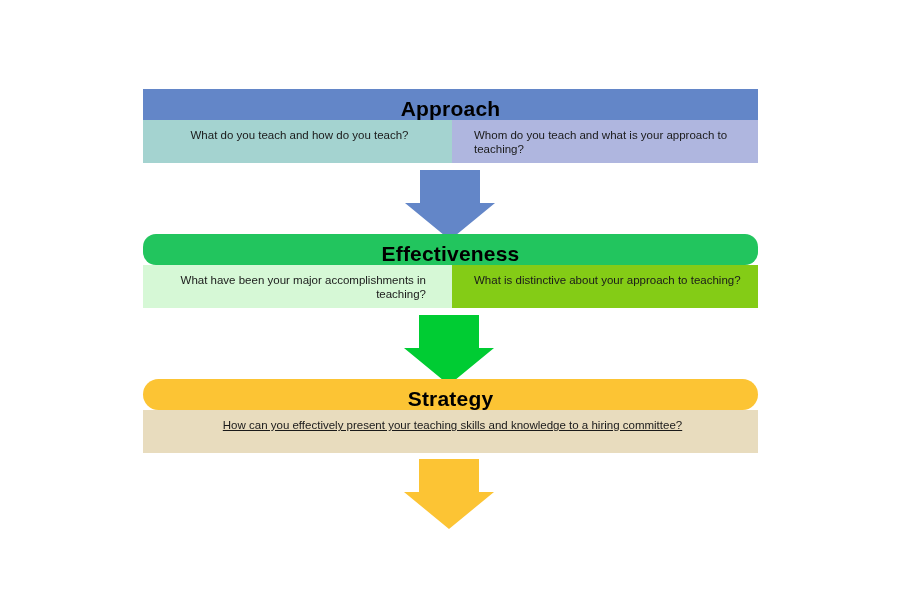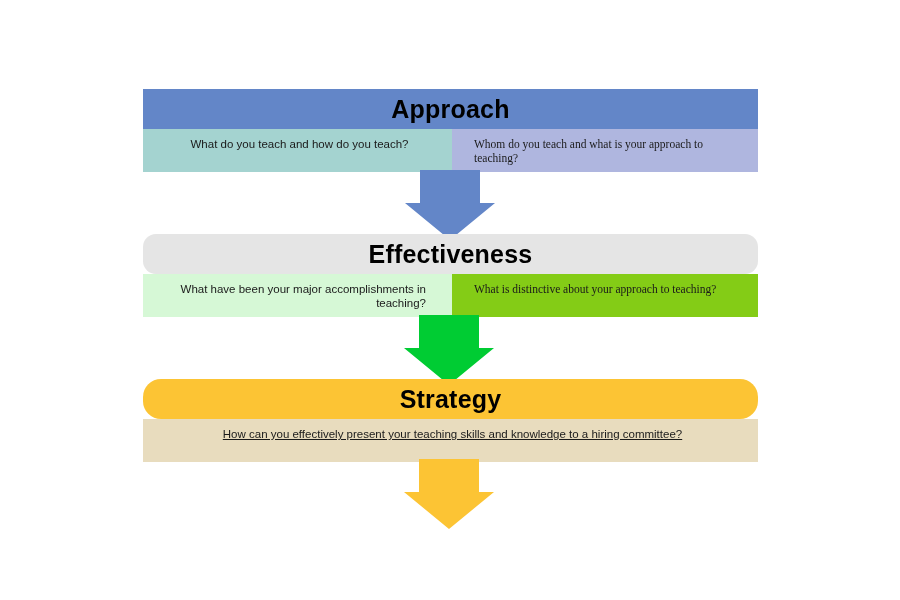"Approach" .stage-header { font-size: 25px -> 21px; height: 40px -> 31px }
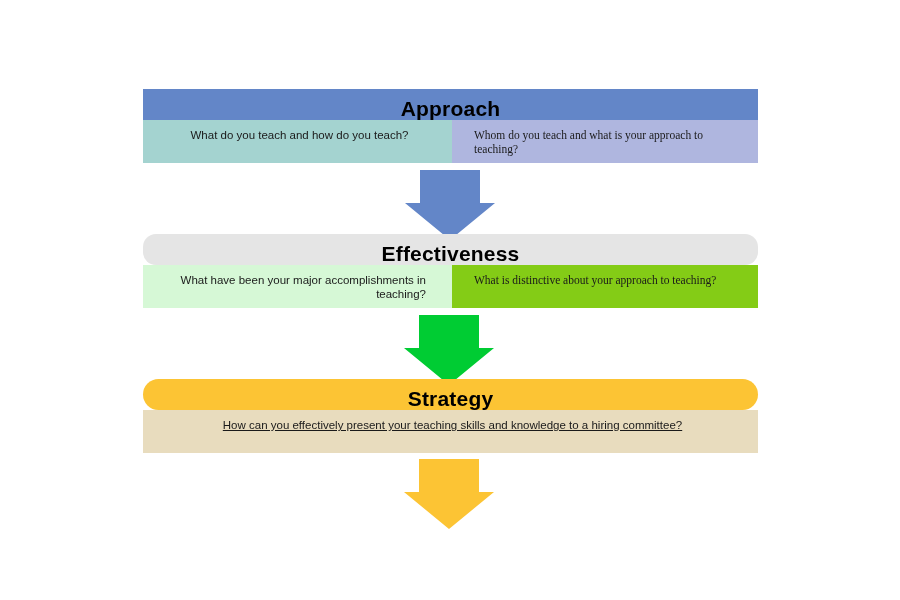"Whom do you teach and" .cell.half-right { font-family: Liberation Serif, serif -> none }
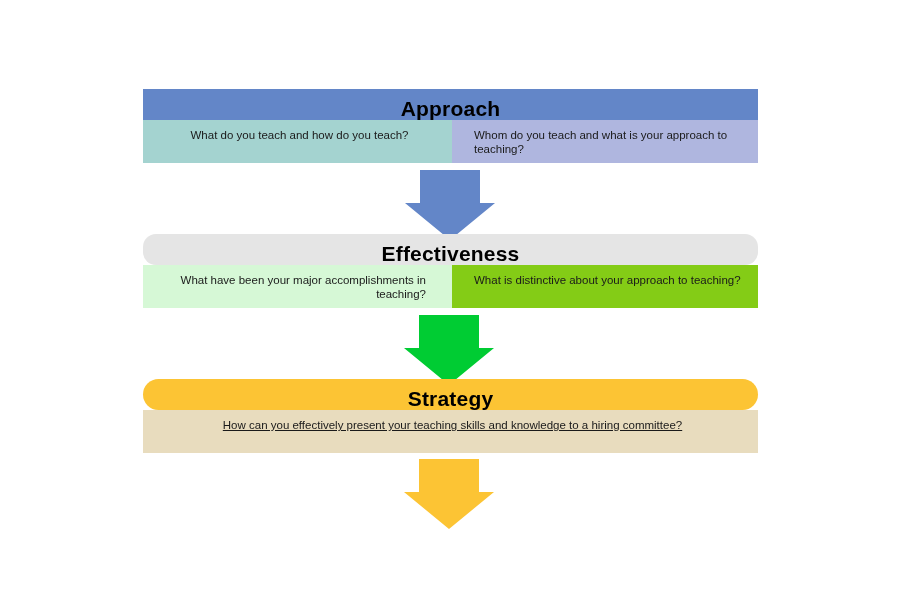"Effectiveness" div.stage-header { background-color: #e5e5e5 -> #22c55e }
